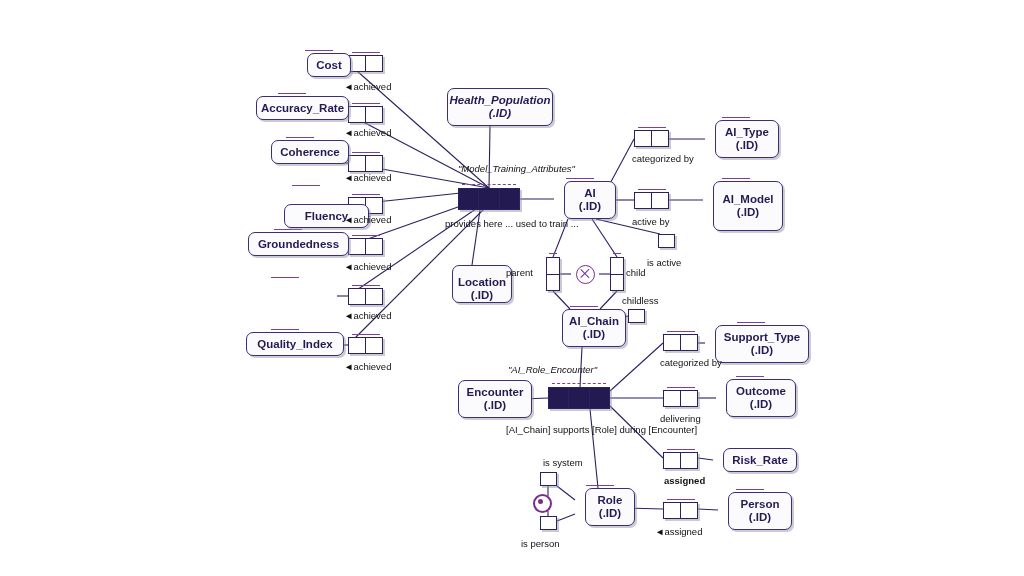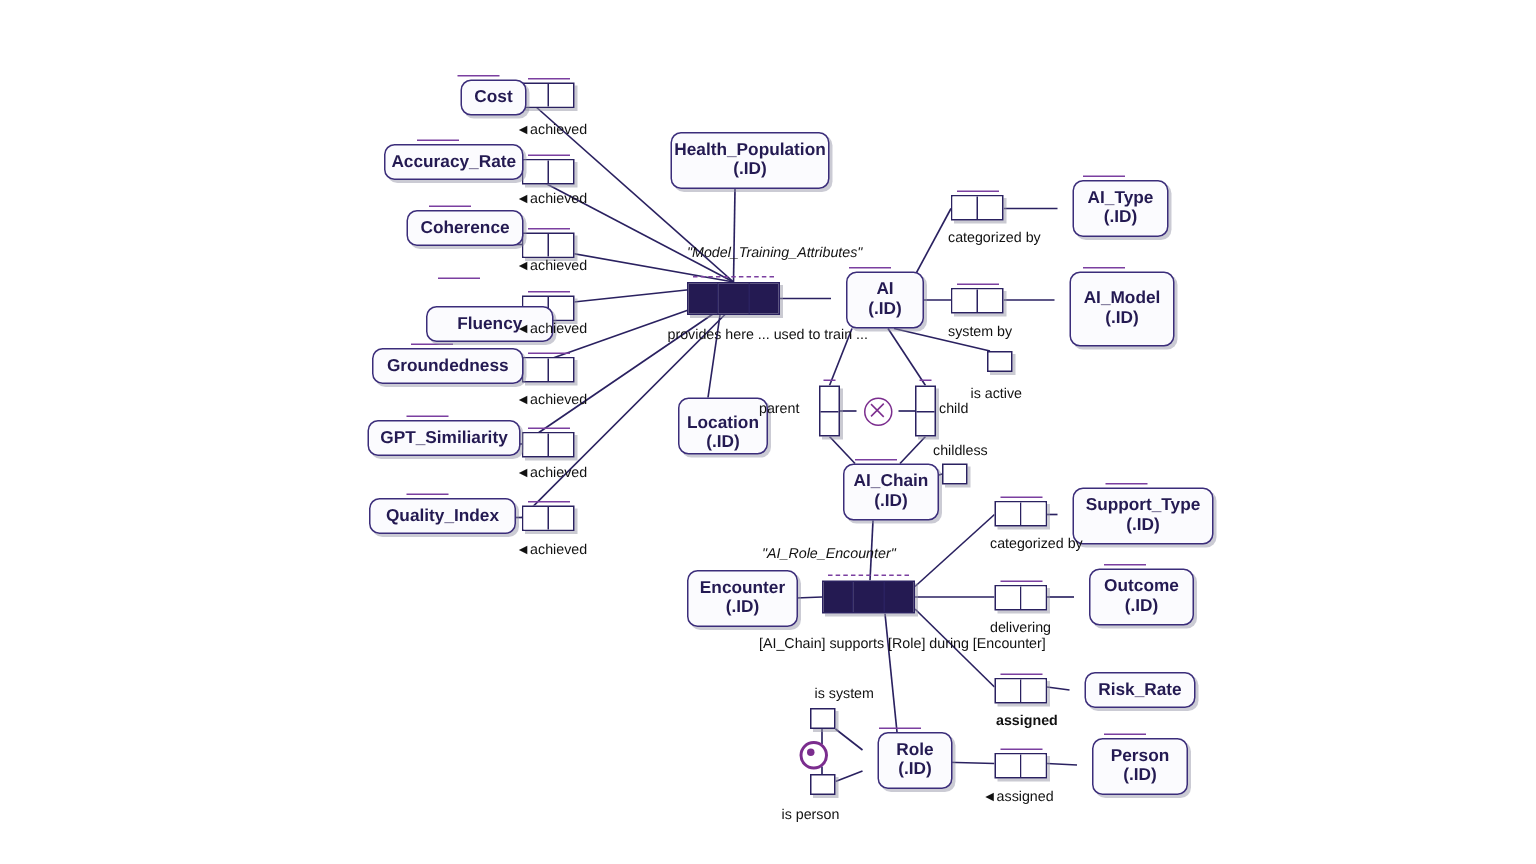"Health_Population" div.entity { font-style: none -> italic }
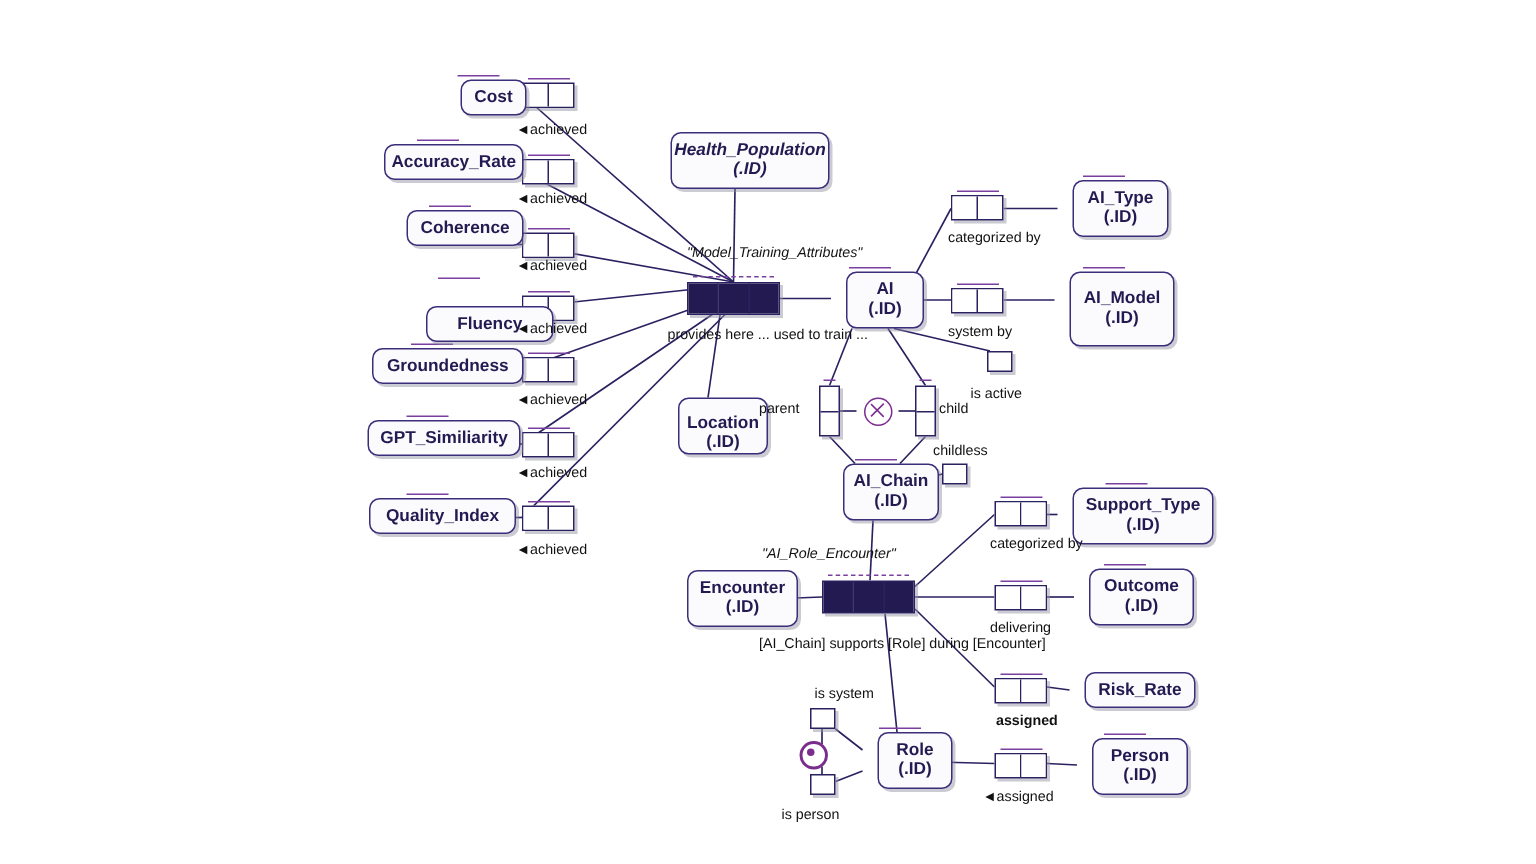"system by" div.lbl { text: system -> active }
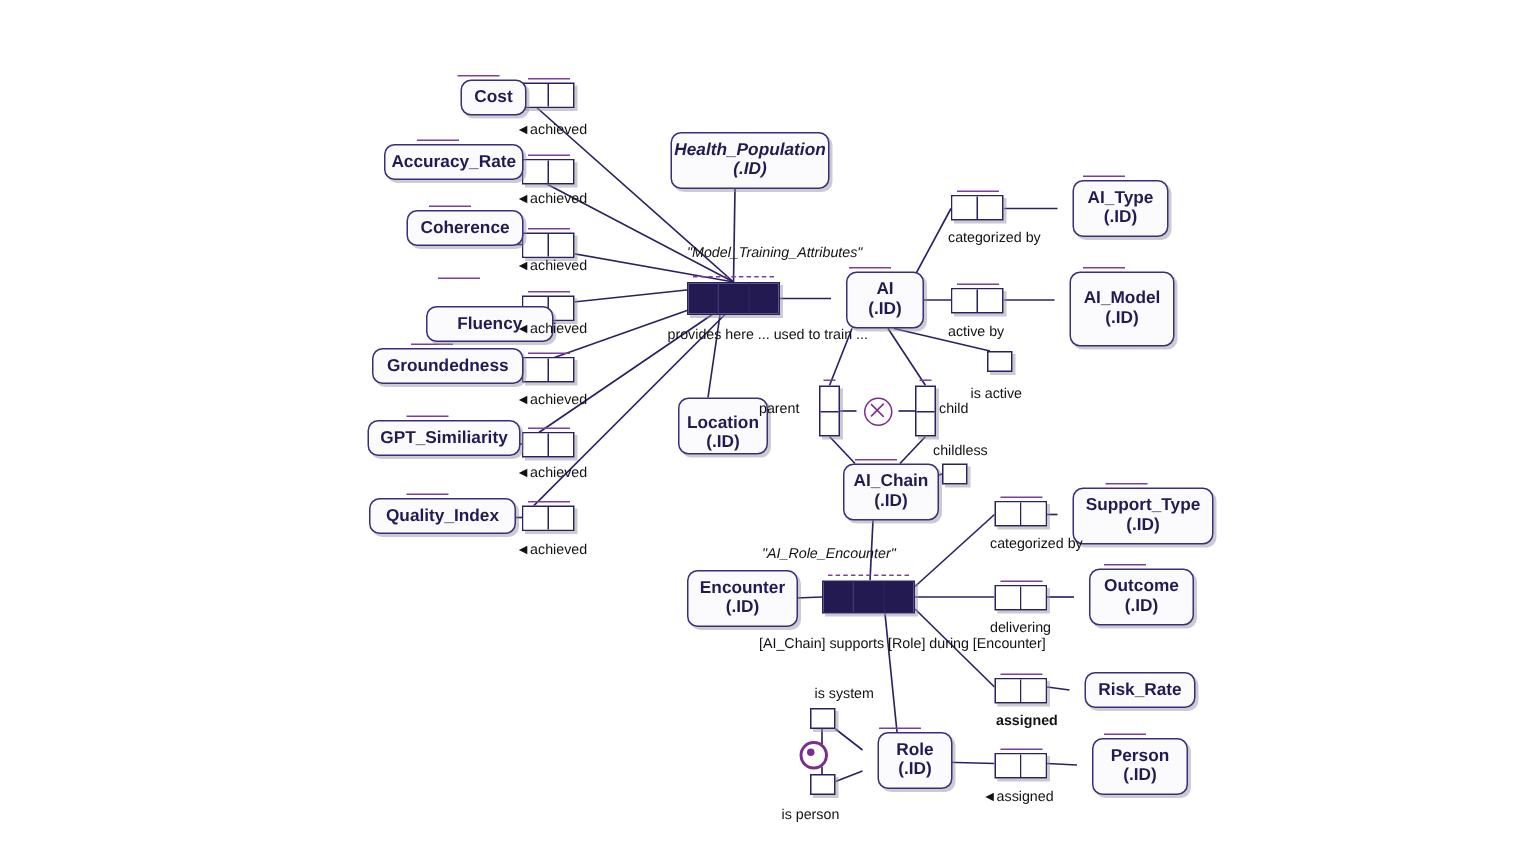"GPT_Similiarity" div.entity { html: <div> <span>GPT_Similiarity</span> </div> -> none }
